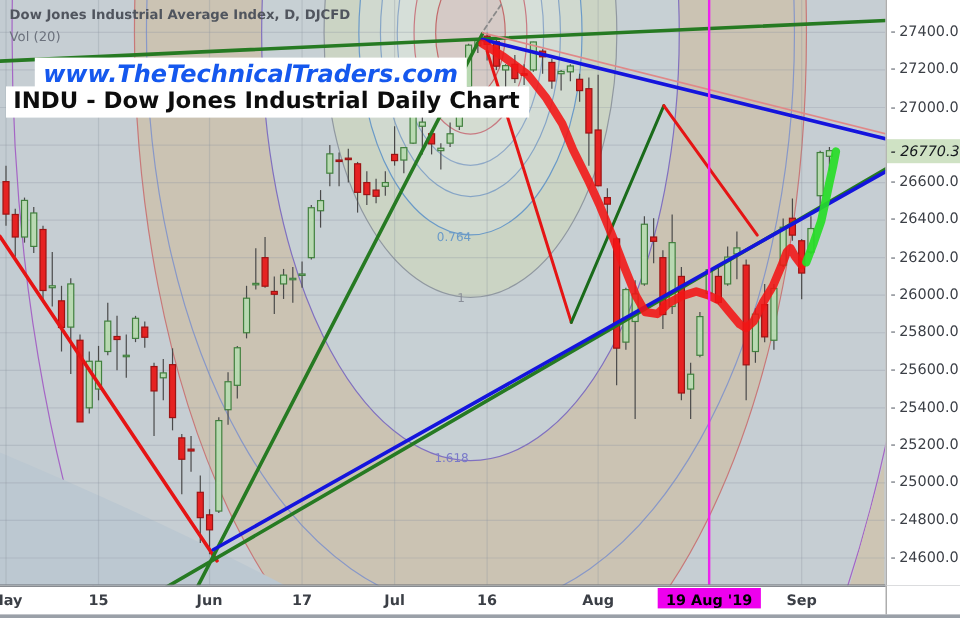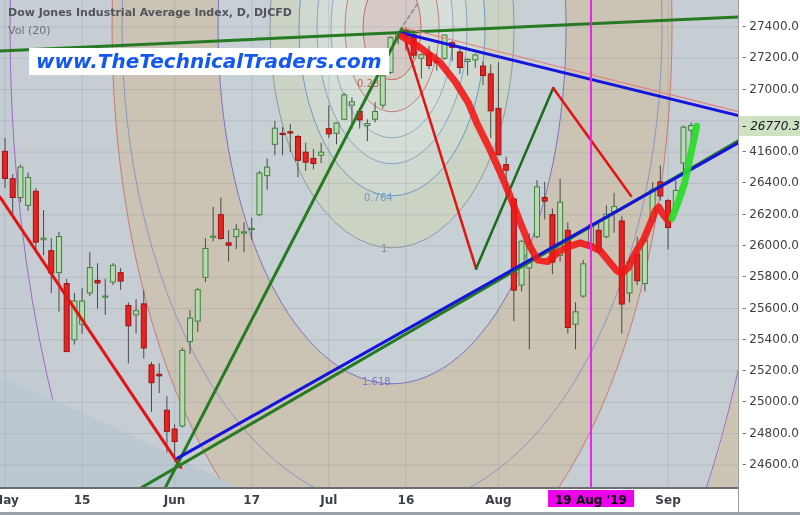"INDU - Dow Jones Industrial" div.wm2 { html: none -> <div>INDU - Dow Jones Industrial Daily Chart</div> }
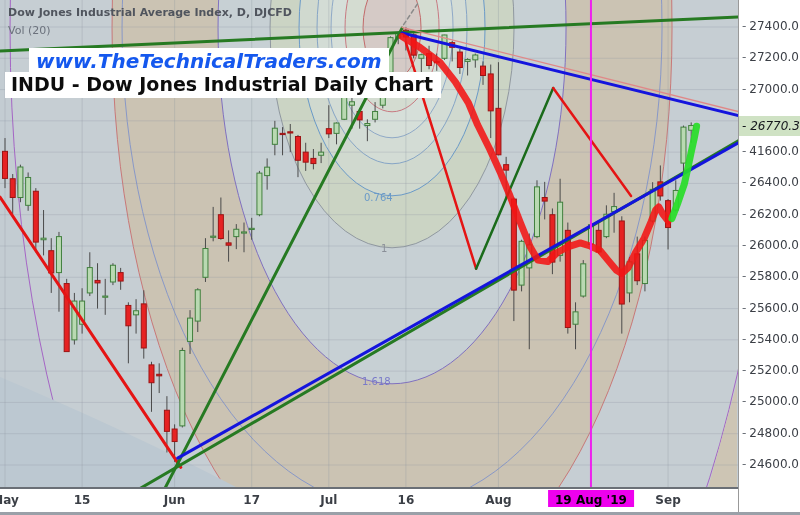"41600.0" span { text: 41600.0 -> 26600.0 }
